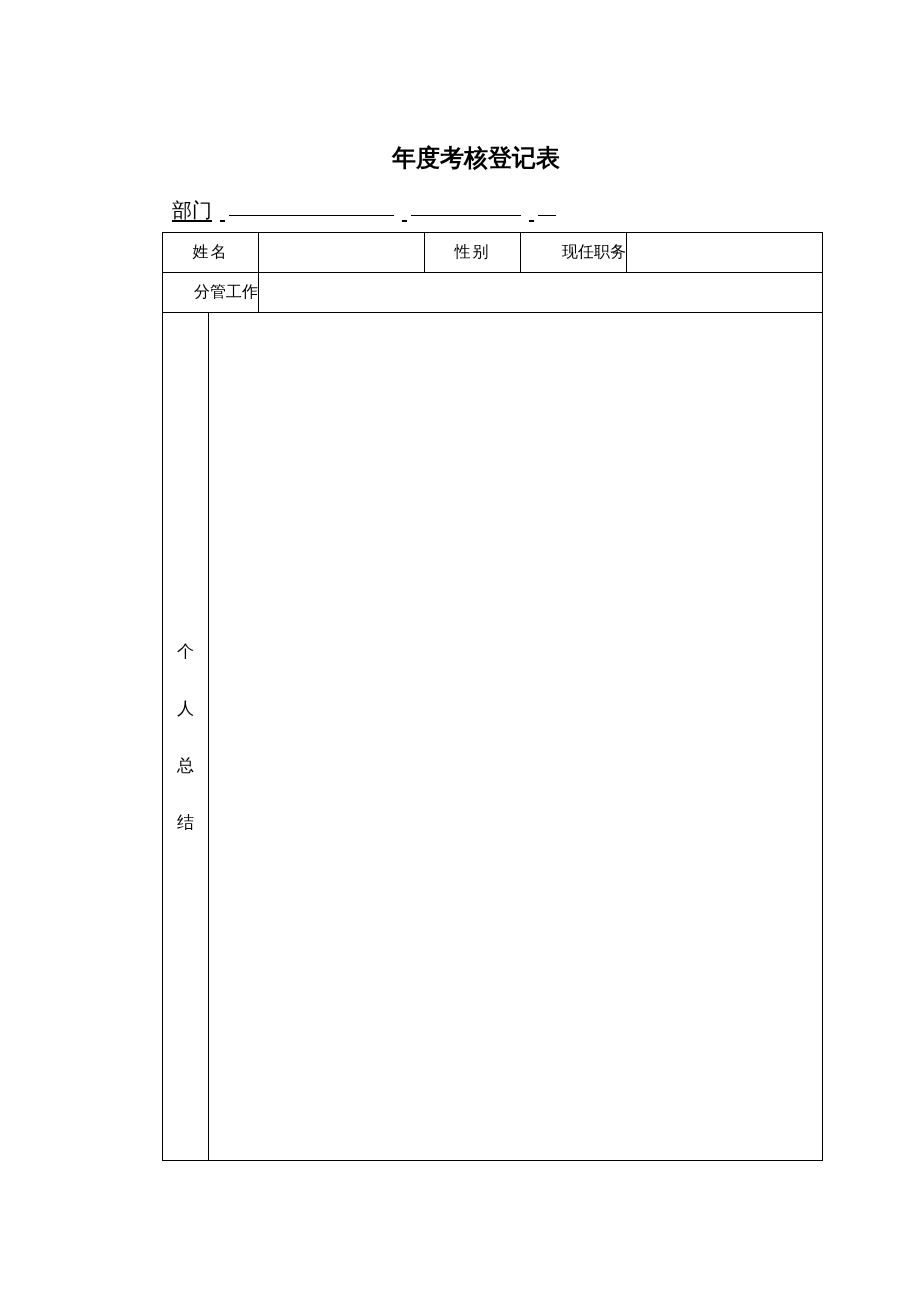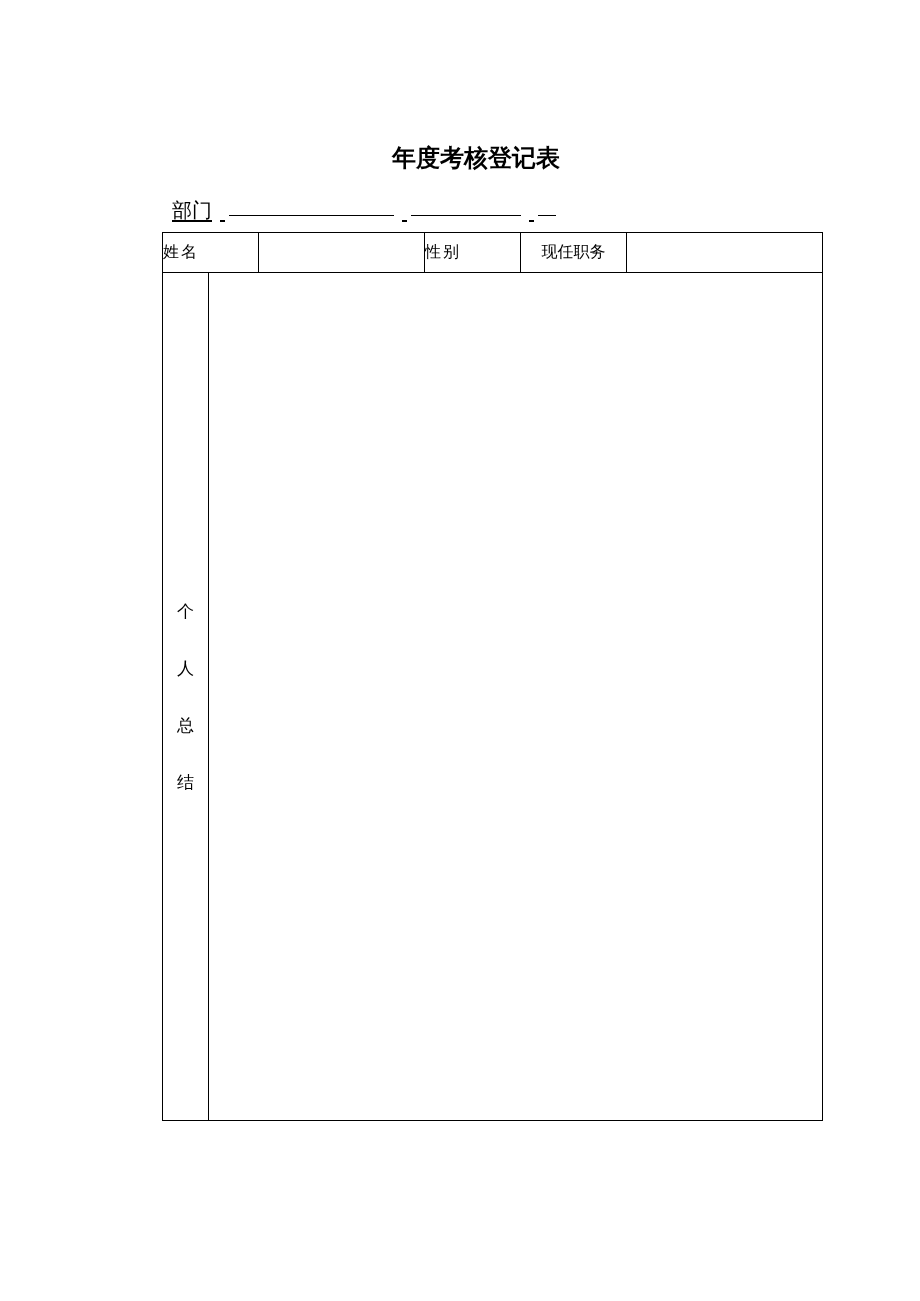"姓名" .lbl { text-align: none -> center }
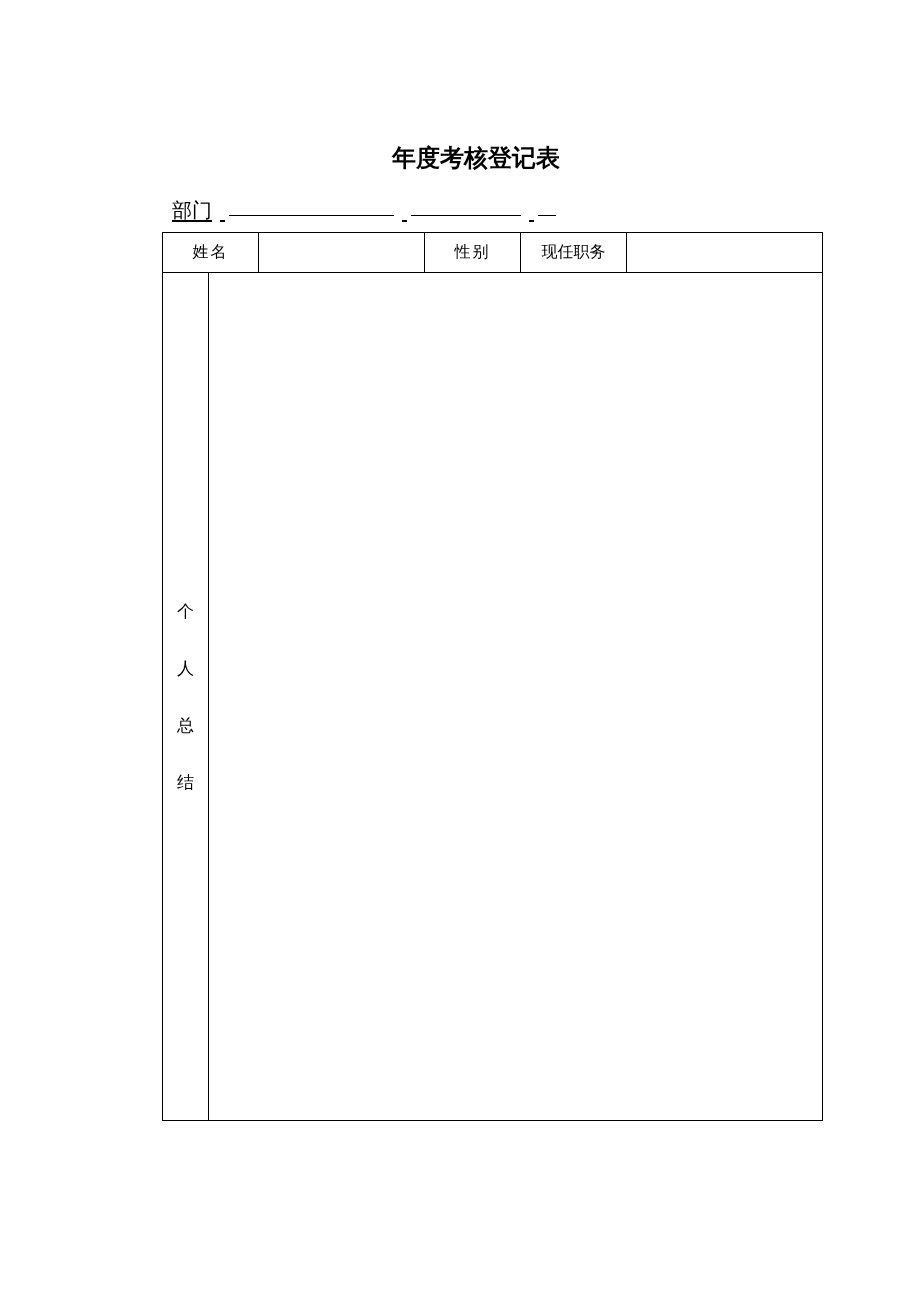"现任职务" .lbl-wide { text-align: center -> right }
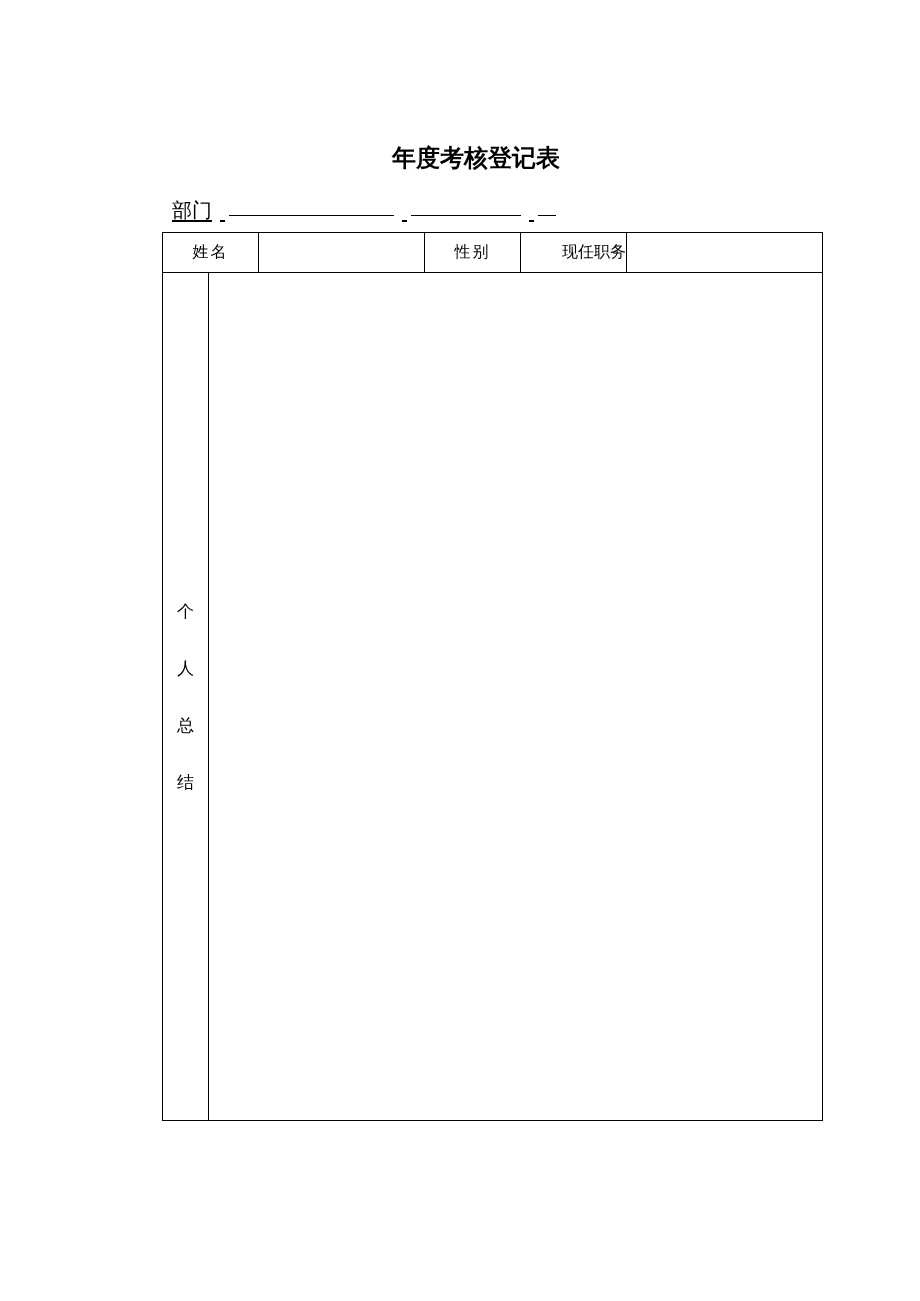"分管工作" tr.row2 { html: none -> <tr> <td>分管工作</td> <td></td> </tr> }
